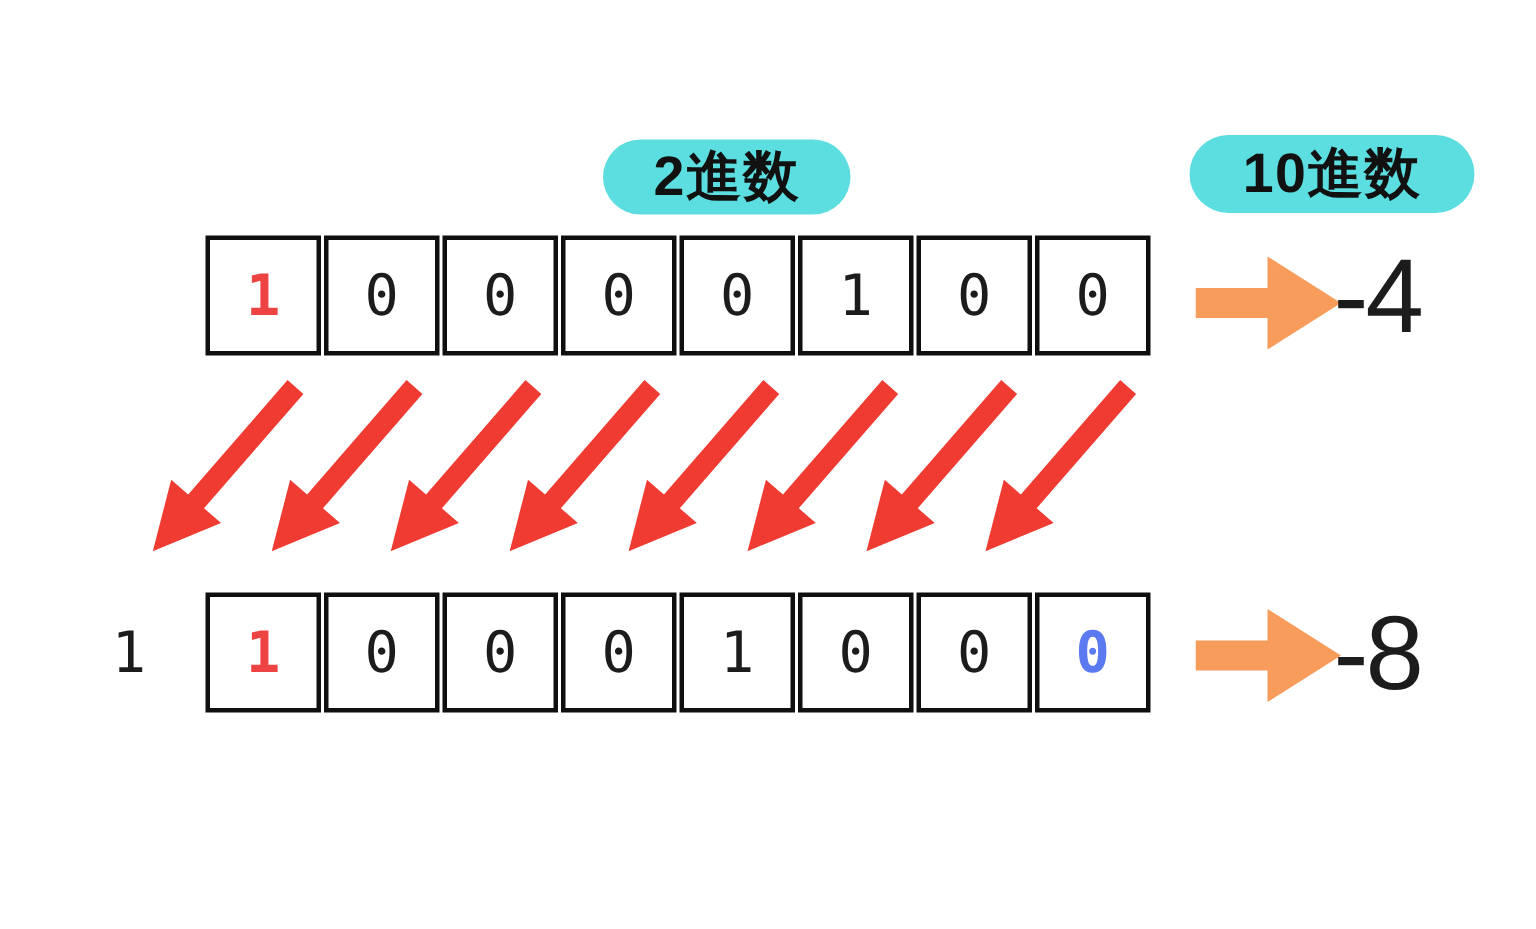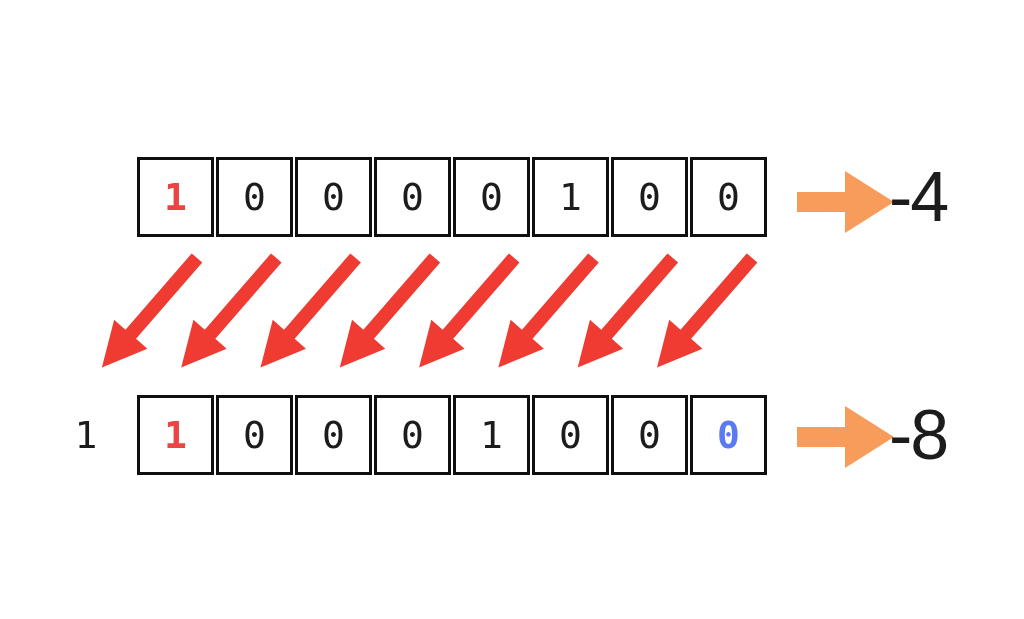"2進数" div.pill { html: none -> <div>2進数</div> }
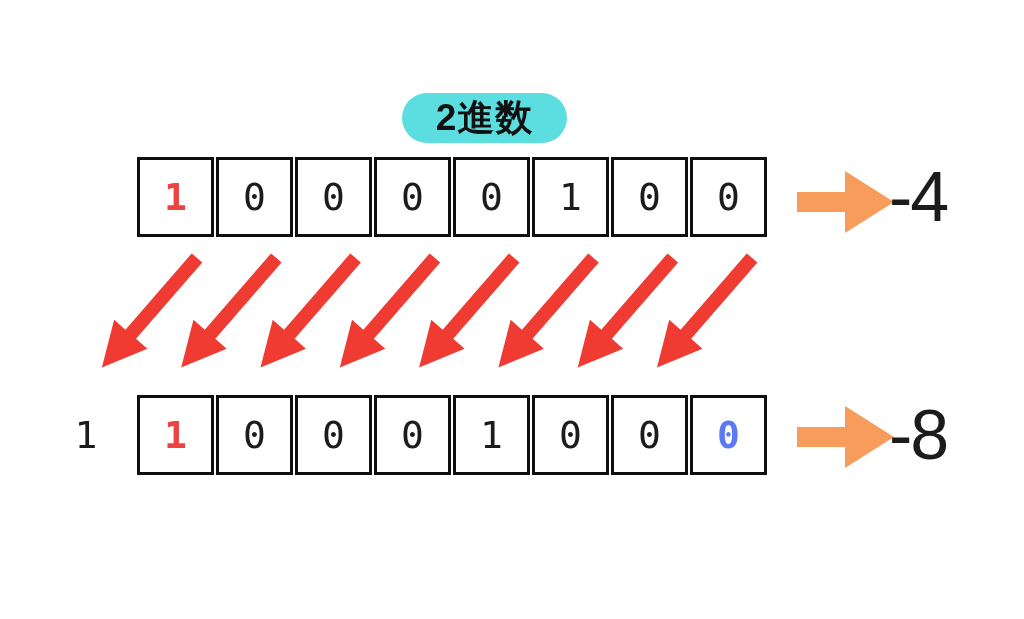"10進数" div.pill { html: none -> <div>10進数</div> }
